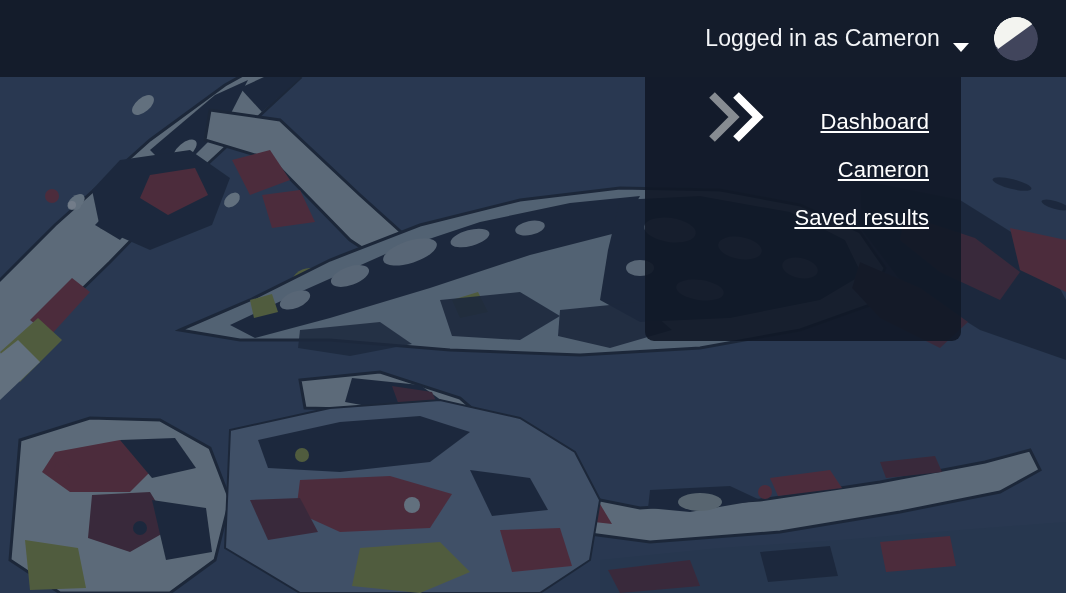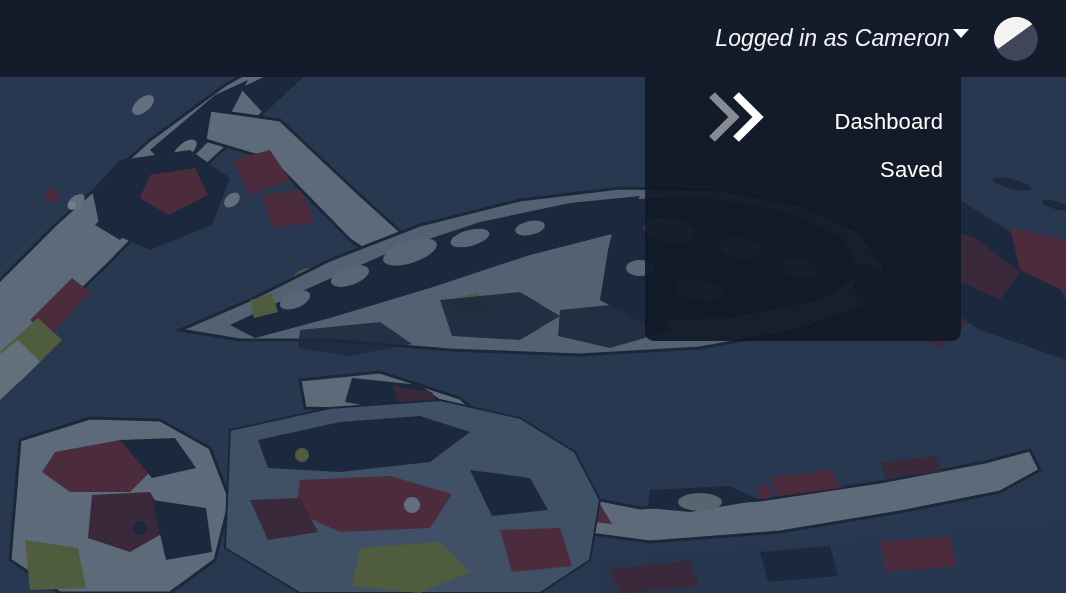"Logged in as Cameron" #user-menu-trigger { align-items: flex-start -> flex-end; font-style: italic -> none; gap: 3px -> 13px }
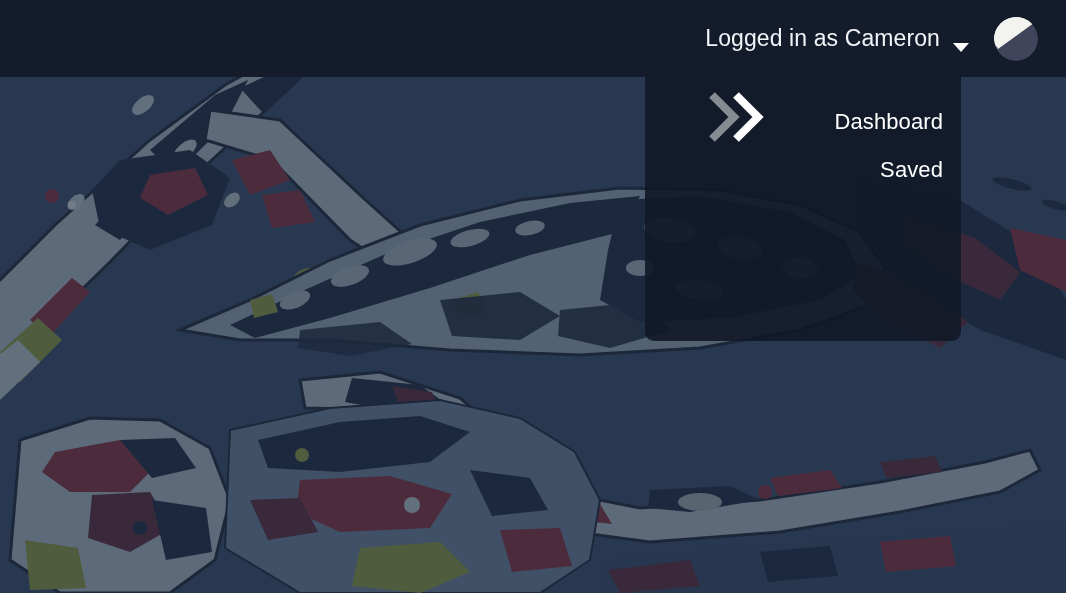"Dashboard" .menu-item { padding: 0 18px 0 0 -> 0 32px 0 0; text-decoration: none -> underline }
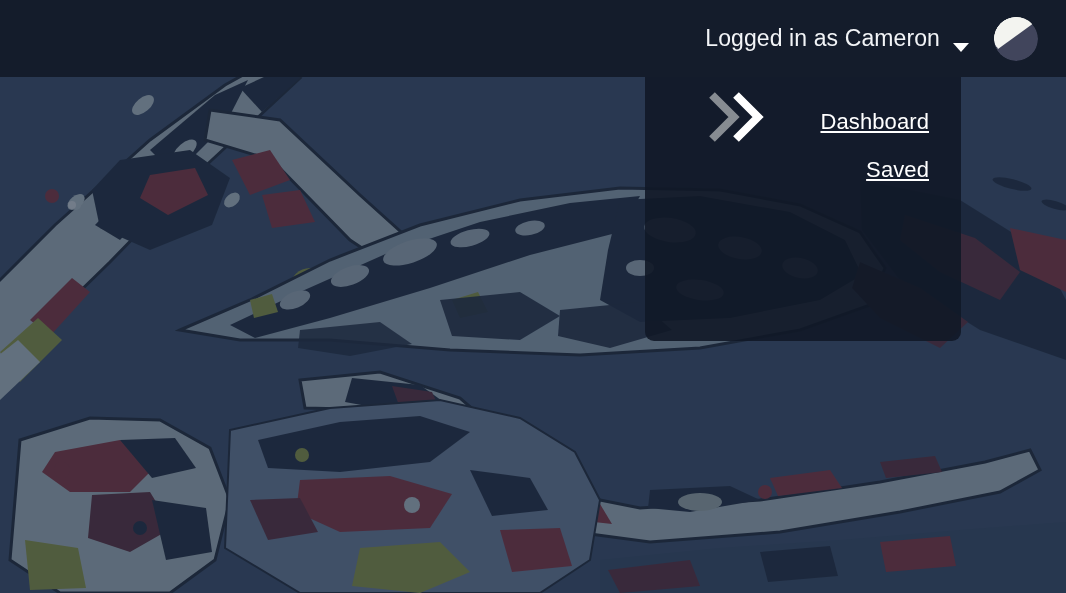"Saved" div.menu-item { text: Saved -> Cameron }
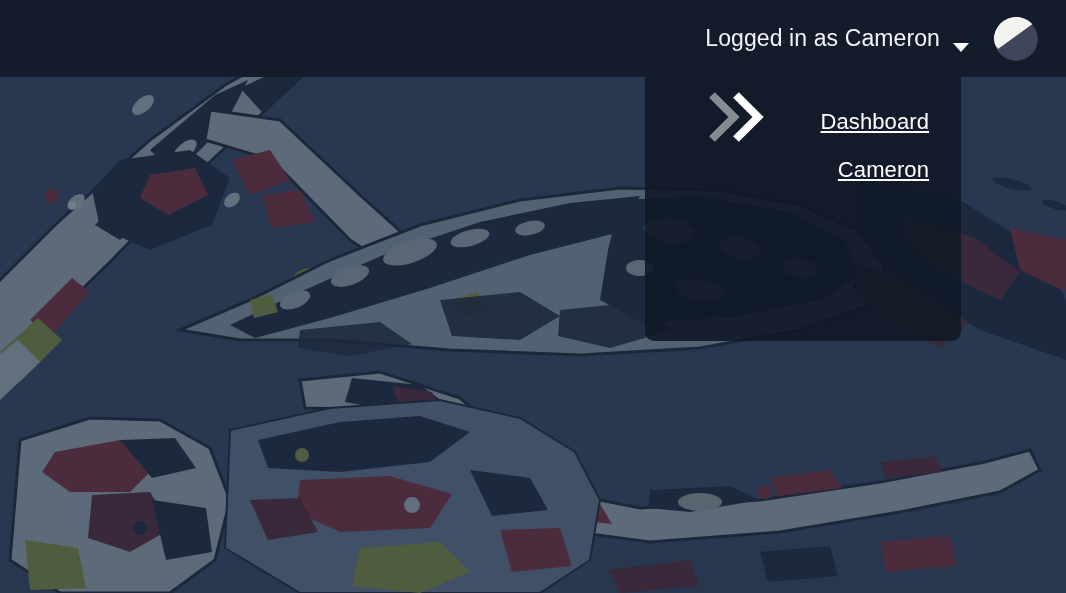"Saved results" div.menu-item { html: none -> <div>Saved results</div> }
